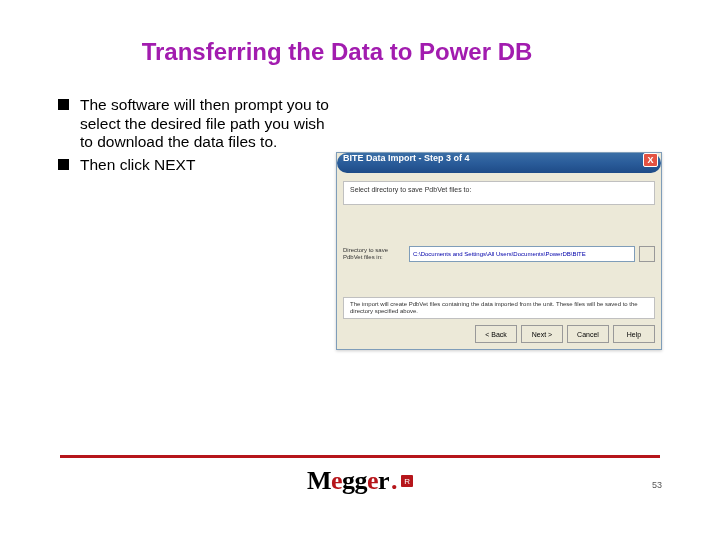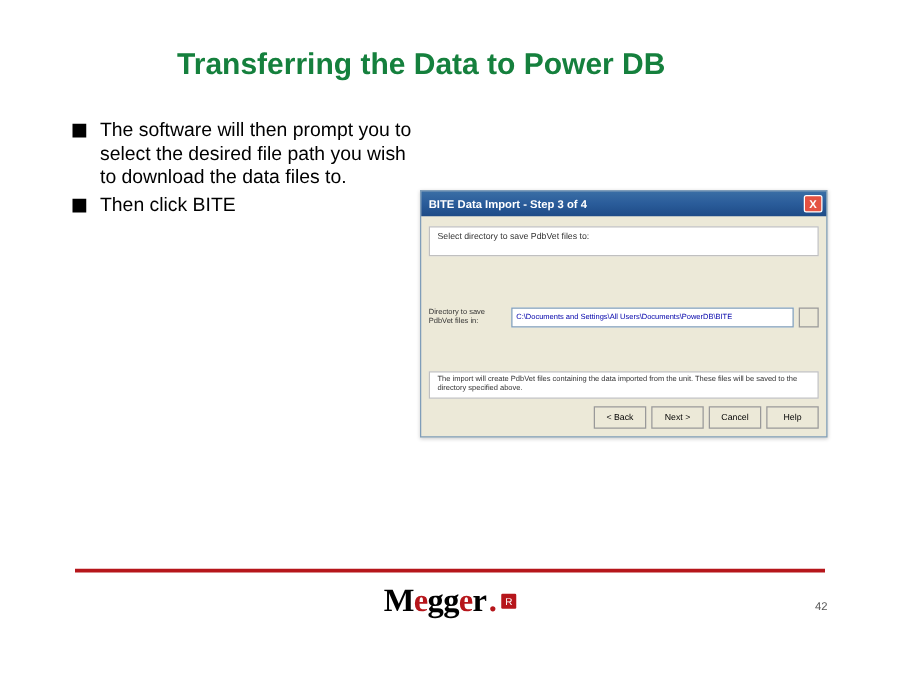"Transferring the Data to Power" .title { color: #15803d -> #a21caf }
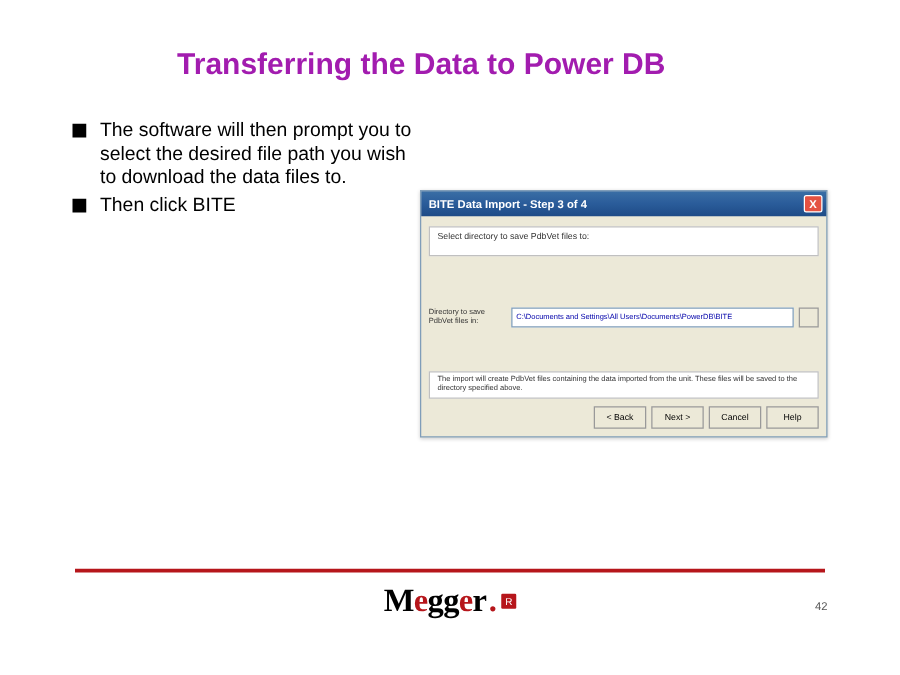"Then click BITE" li { text: BITE -> NEXT }
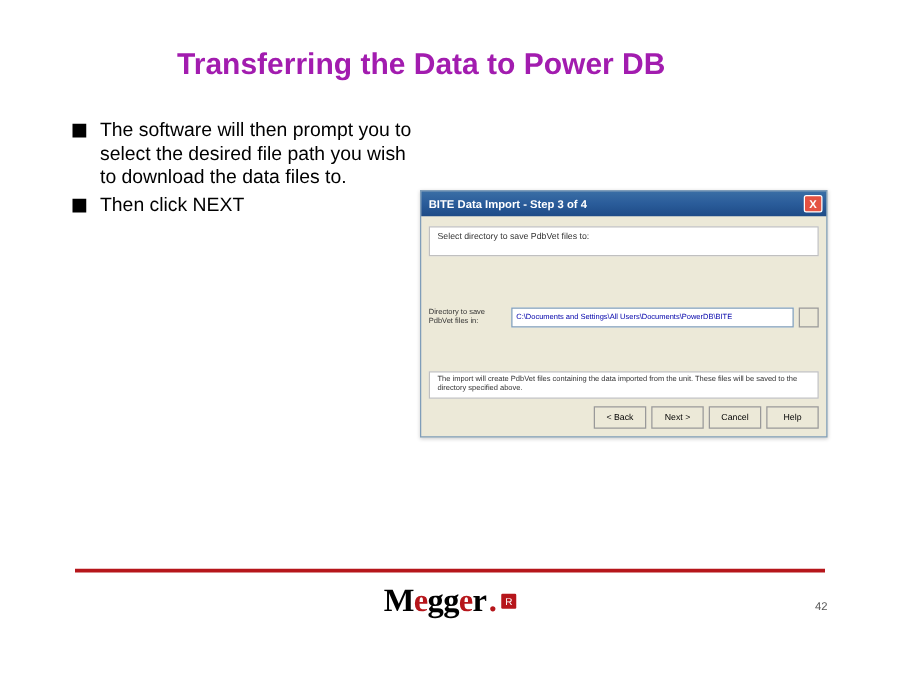"BITE Data Import - Step" .win-titlebar { align-items: center -> flex-start; border-radius: none -> 10px }
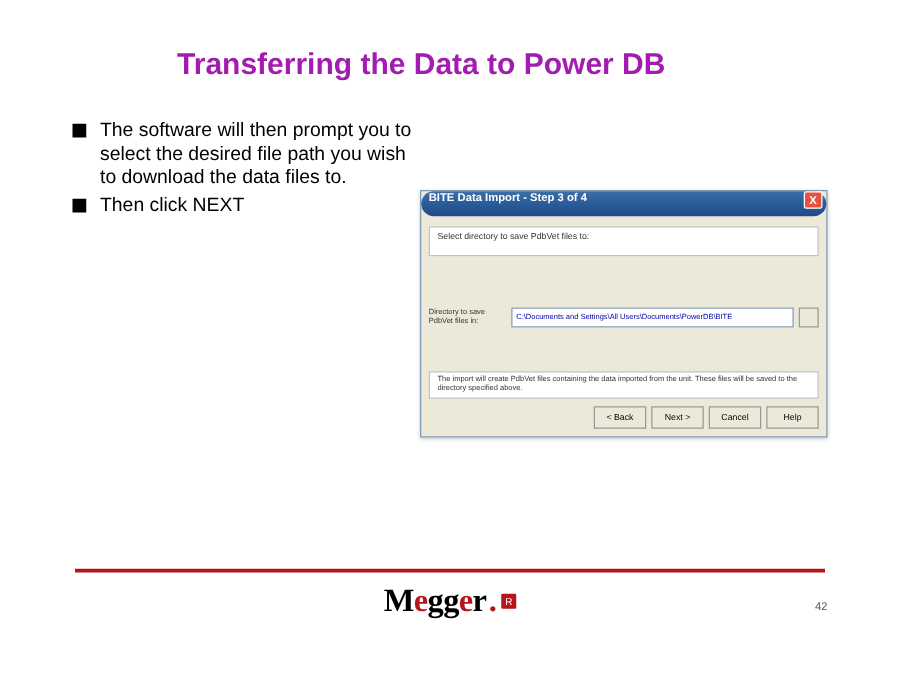"42" div.page-num { text: 42 -> 53 }
